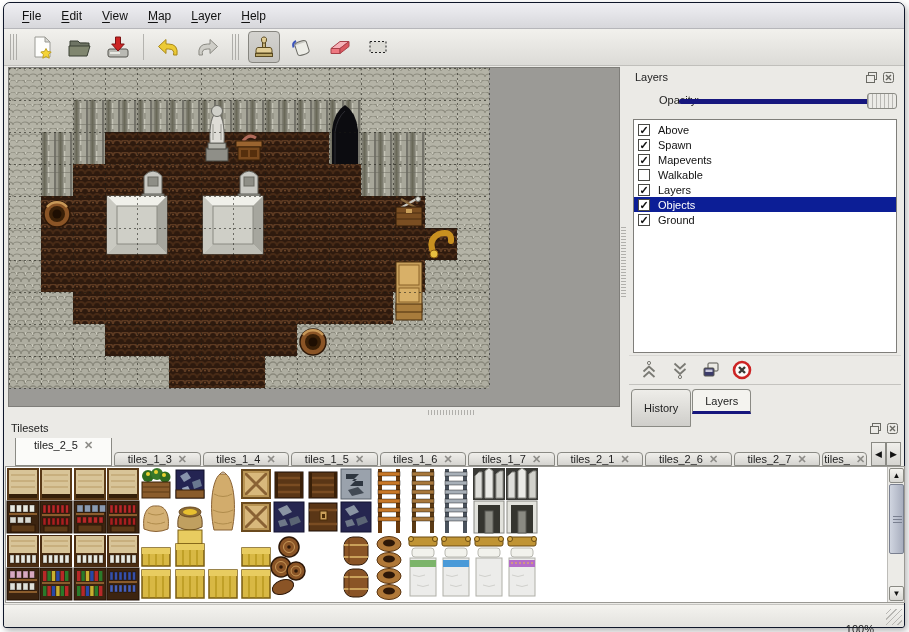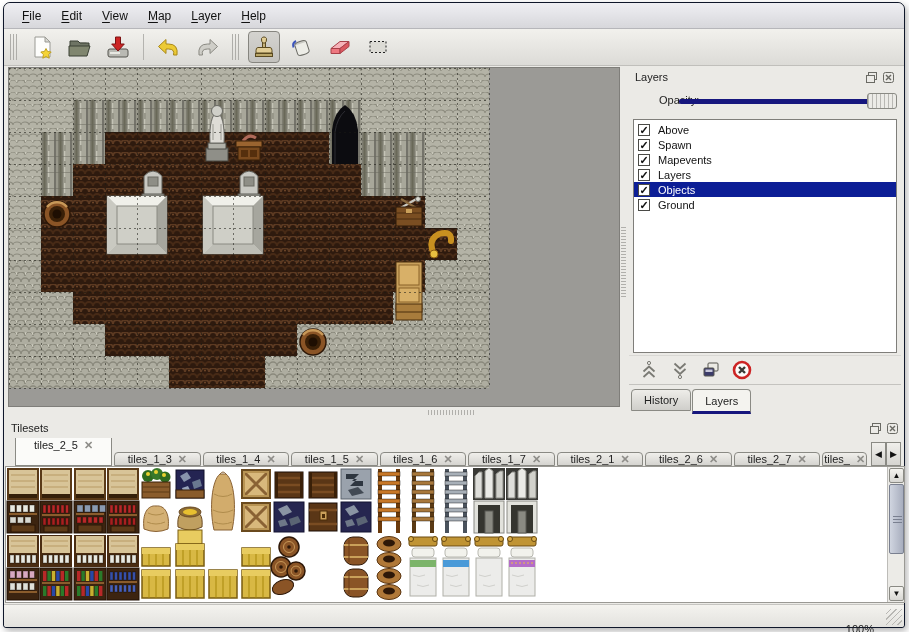"Walkable" div.layer-row { html: none -> <div> <span></span> <span>Walkable</span> </div> }
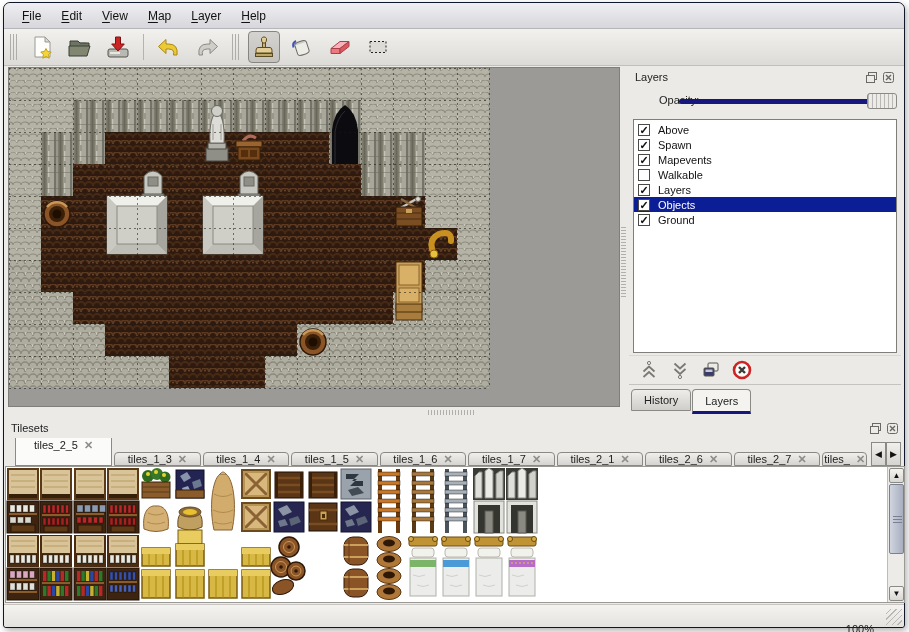"History" .dtab { height: 22px -> 38px }
